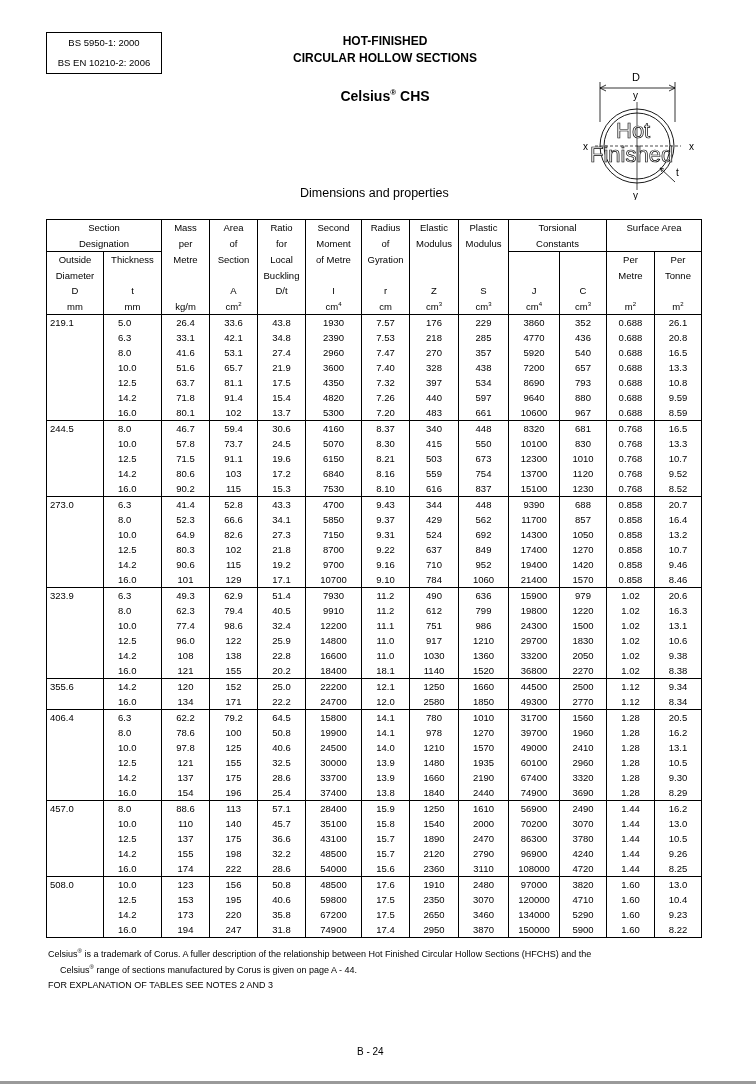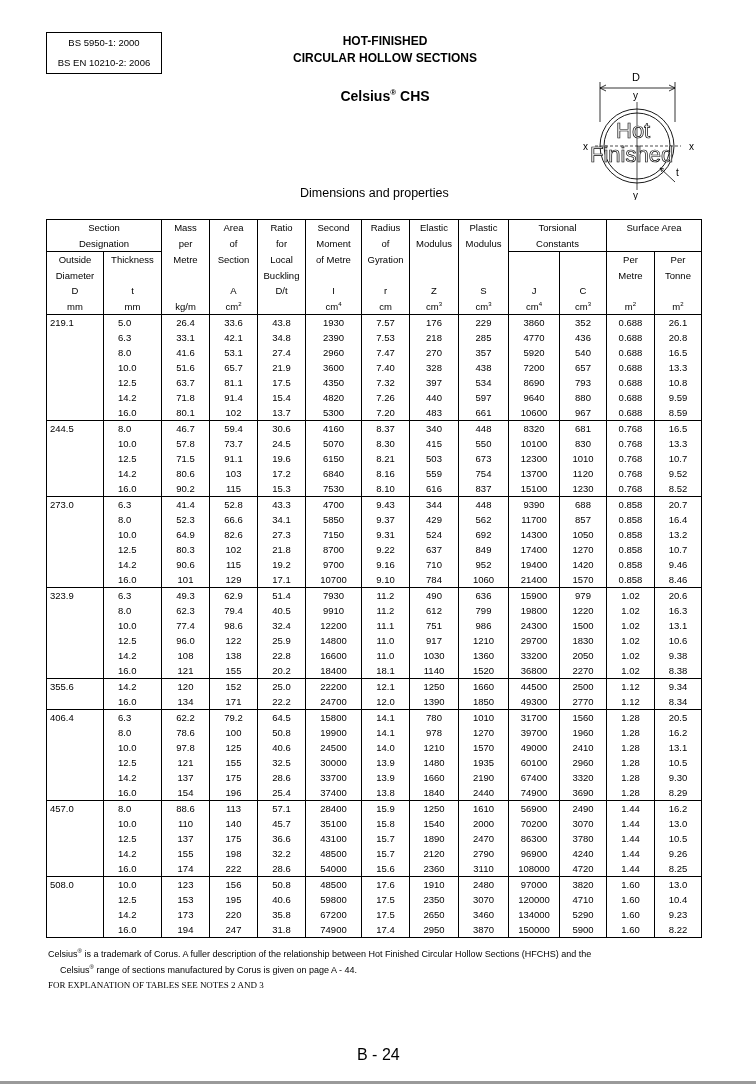"1390" td { text: 1390 -> 2580 }
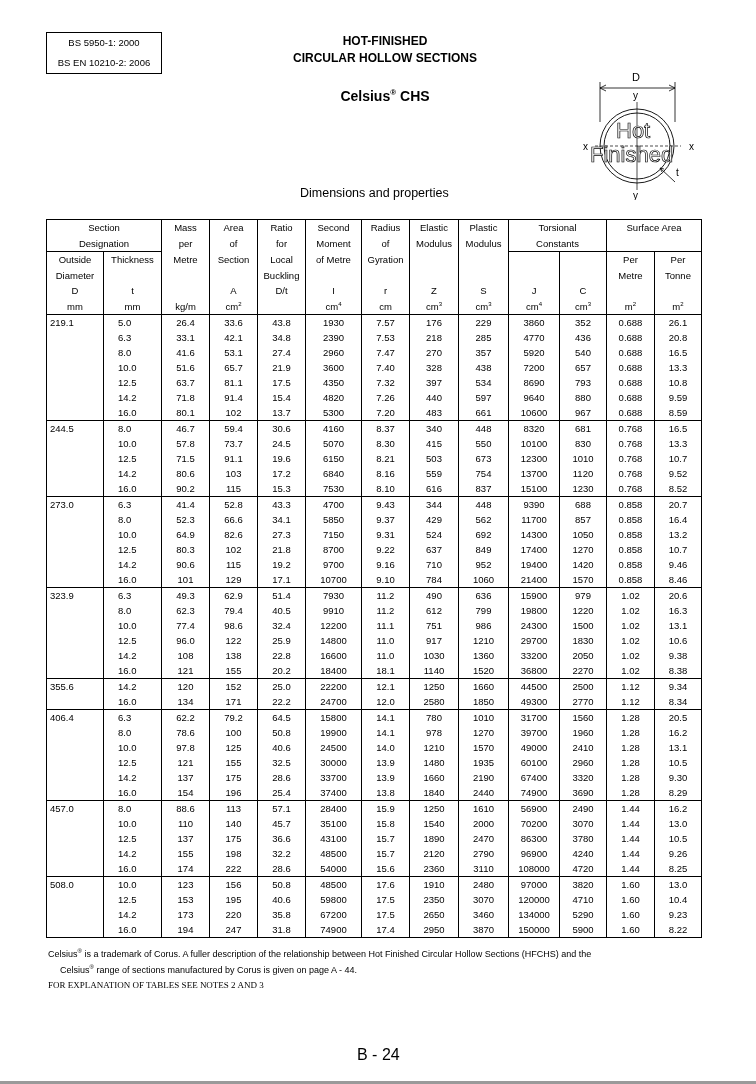"FOR EXPLANATION OF TABLES SEE" .n3 { font-family: Liberation Serif, serif -> none }
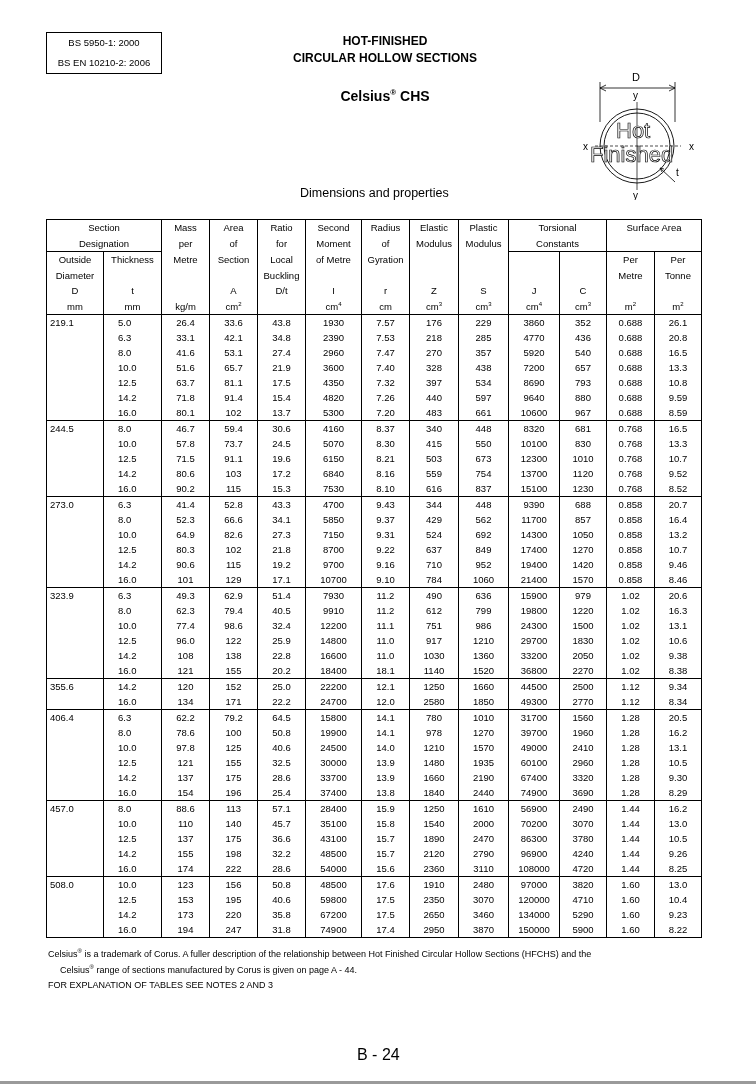"B - 24" .page-num { font-size: 16px -> 10px }
